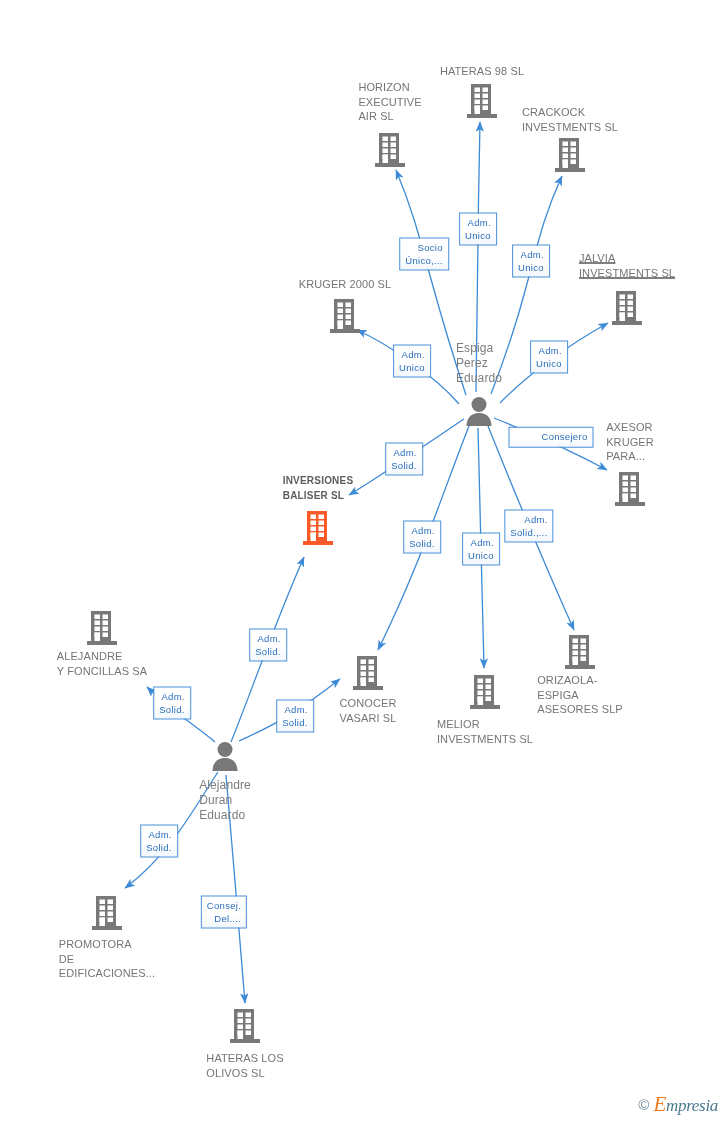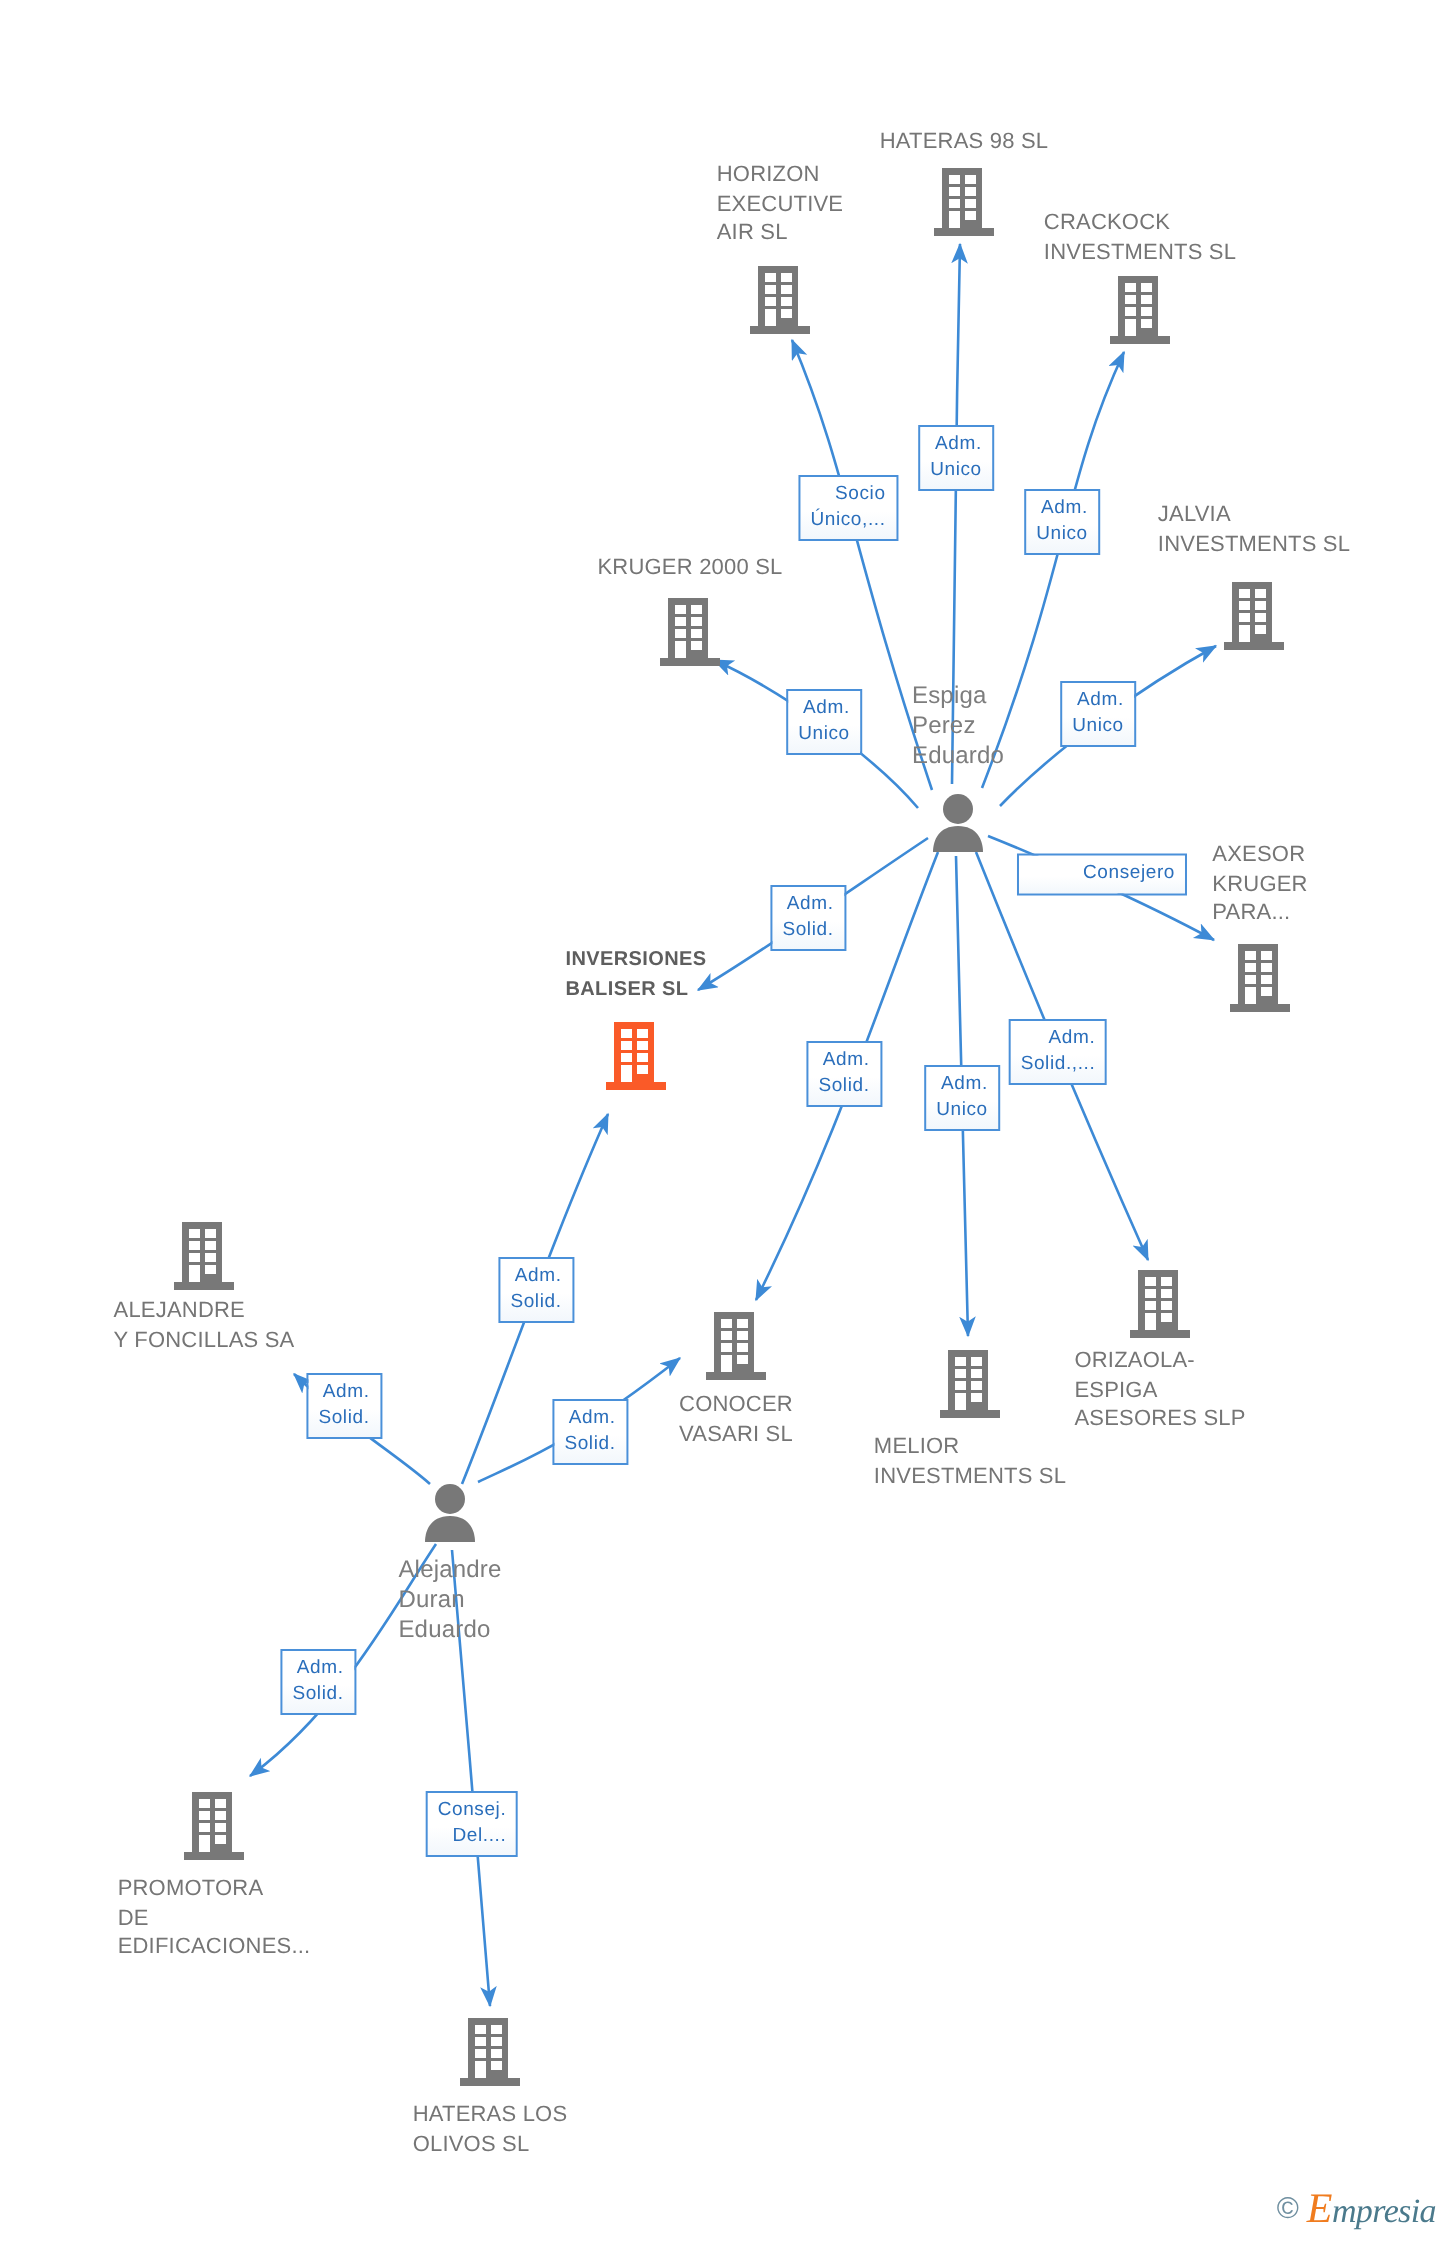"JALVIA" div.node { text-decoration: none -> underline }
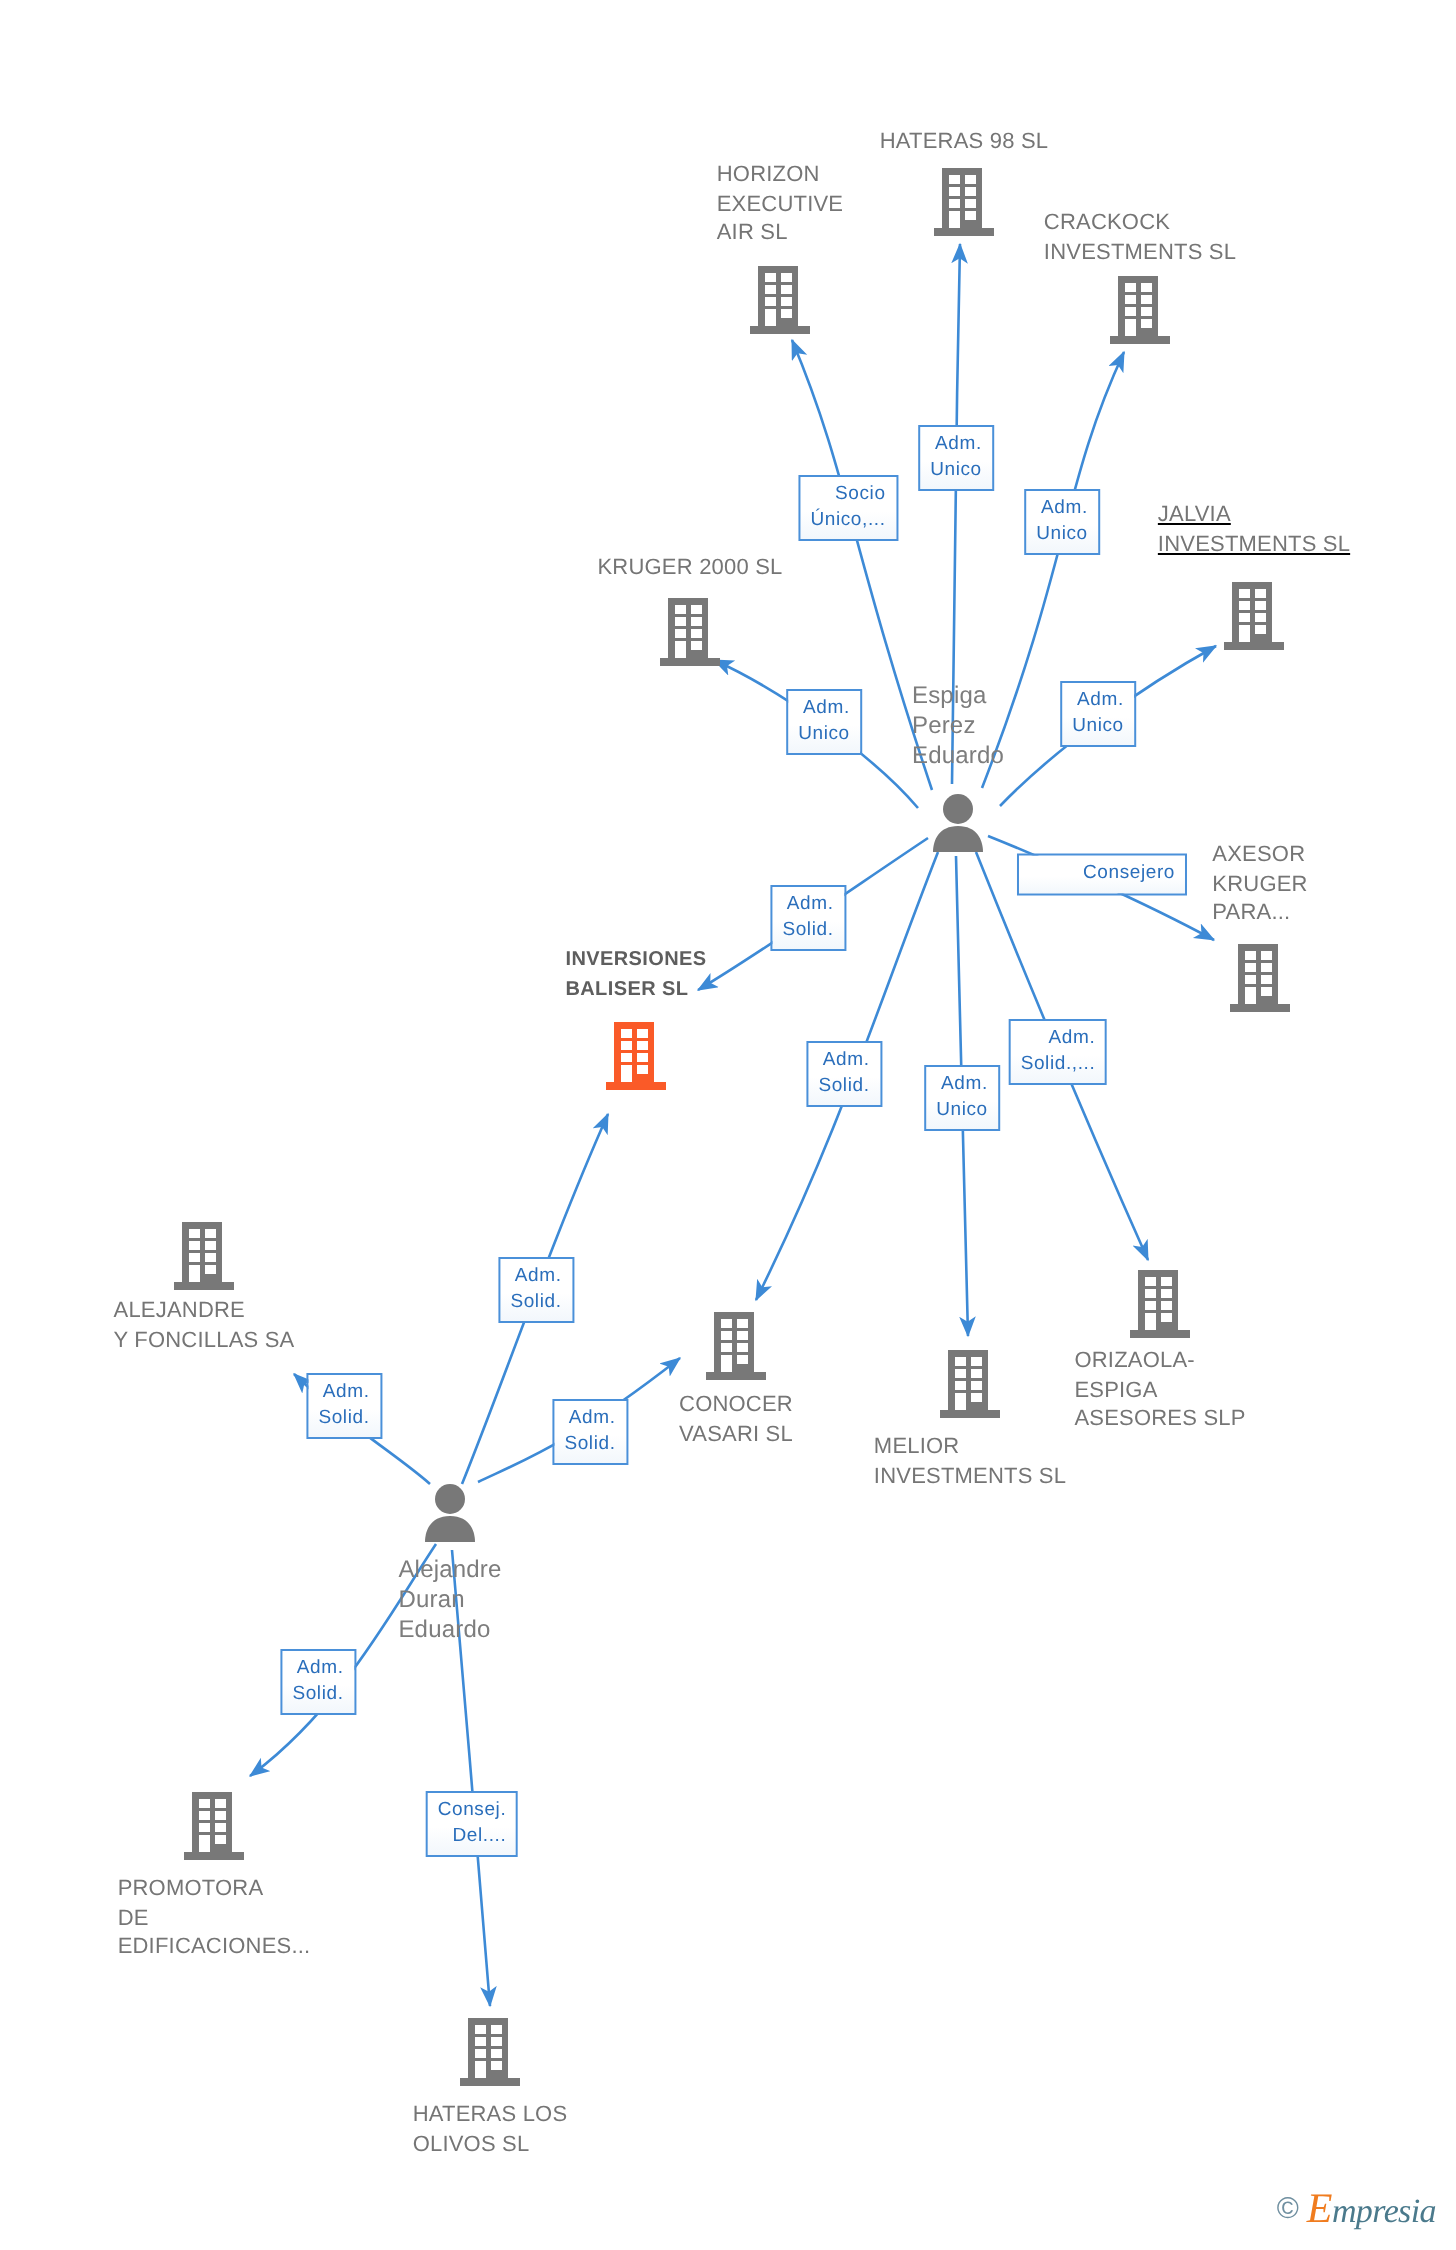"Consej." div.edge-label { left: 236px -> 224px }
